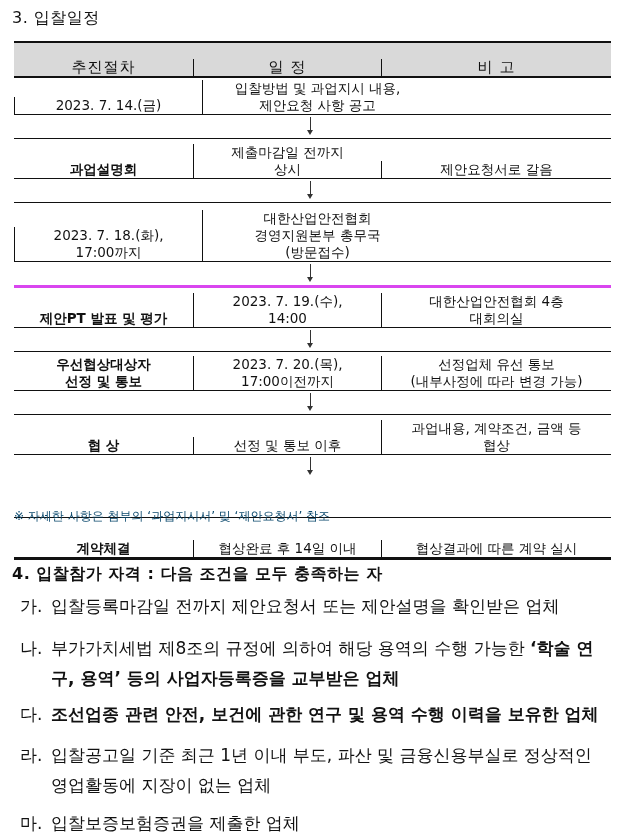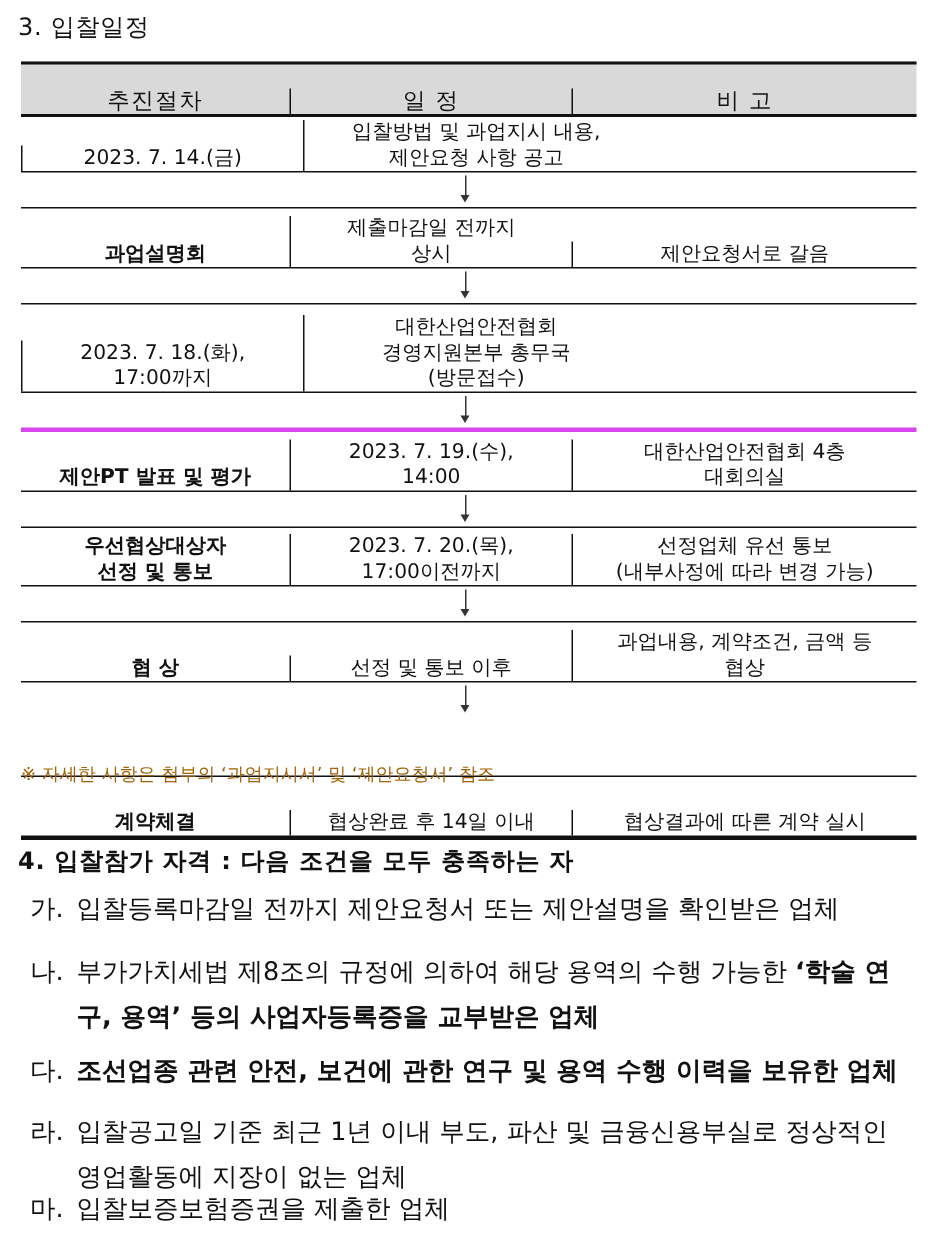"※ 자세한 사항은 첨부의 ‘과업지시서’" .note { color: #a16207 -> #0c4a6e }
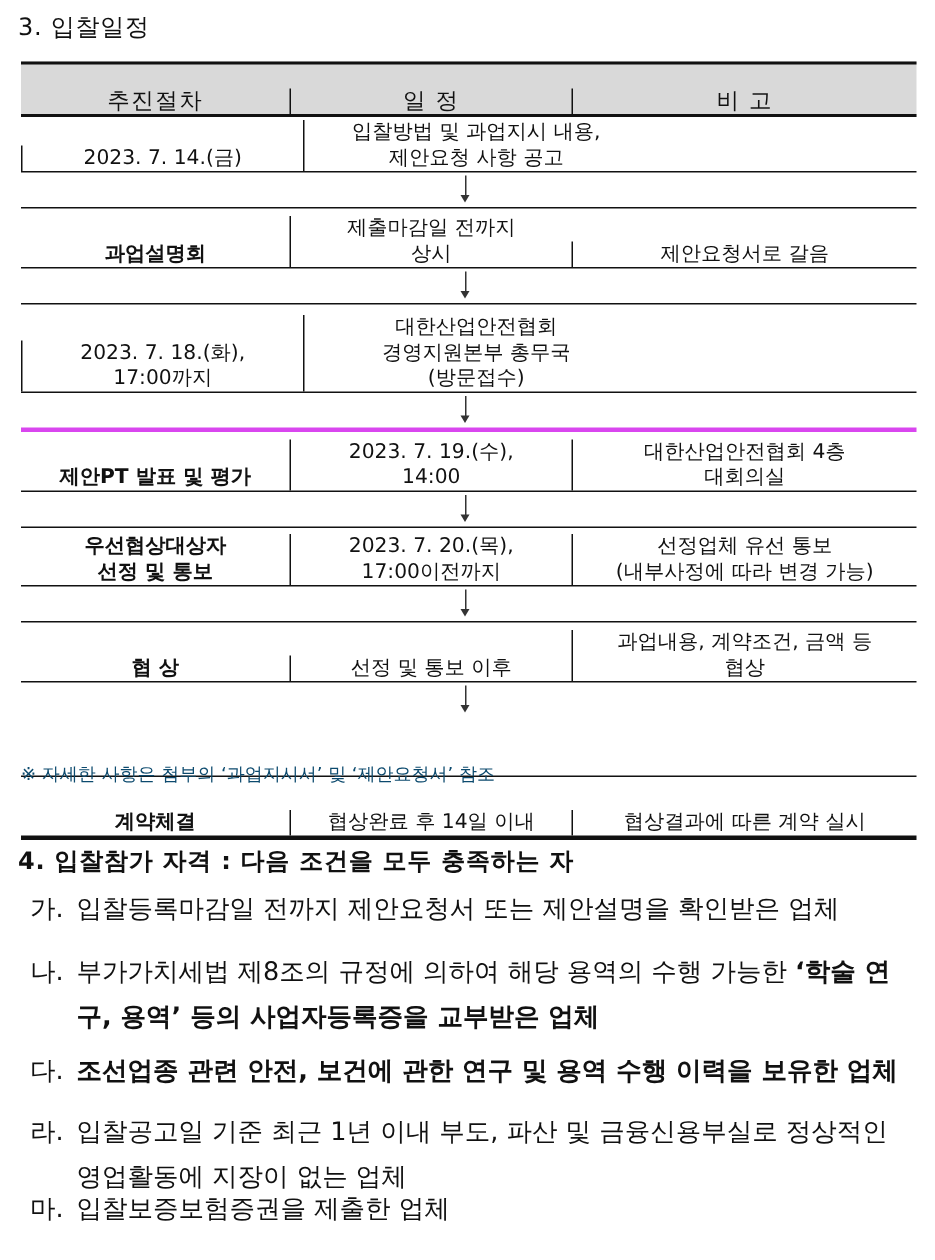"마. 입찰보증보험증권을 제출한 업체" div.item { top: 791px -> 808px }
